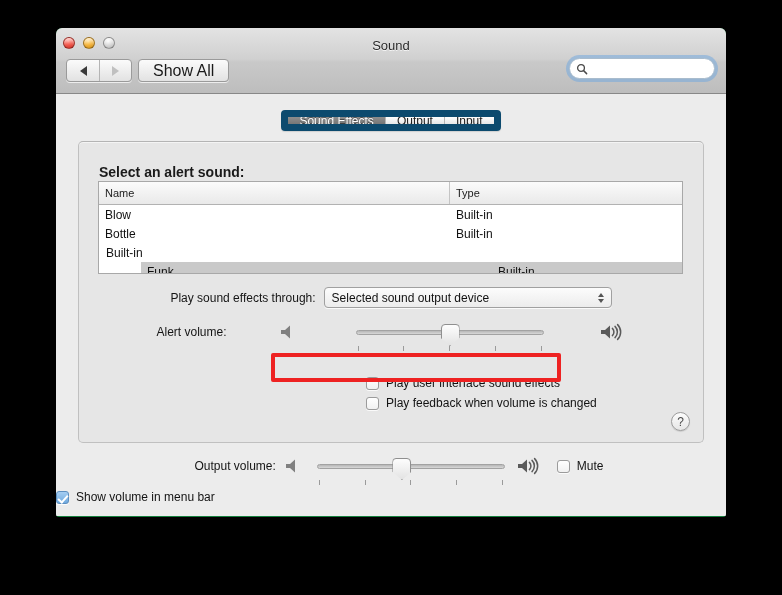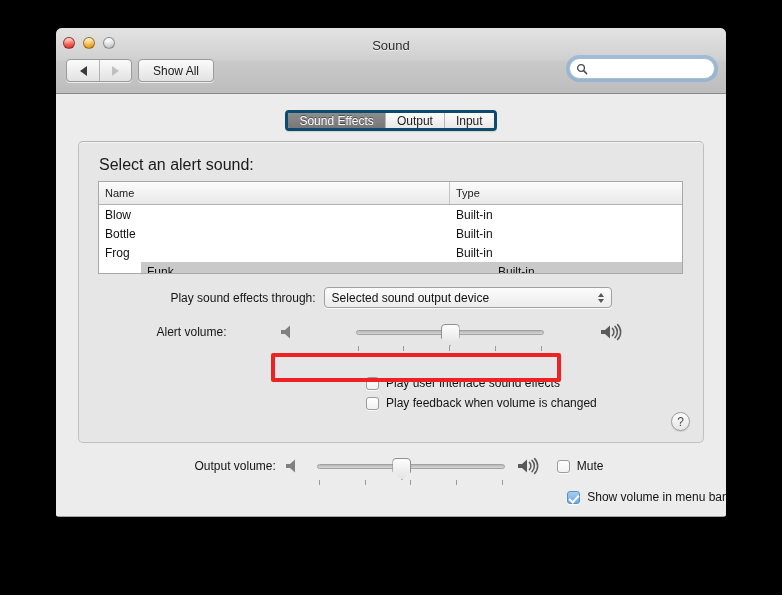"Sound" #window { background: #a3a3a3 -> #15803d }
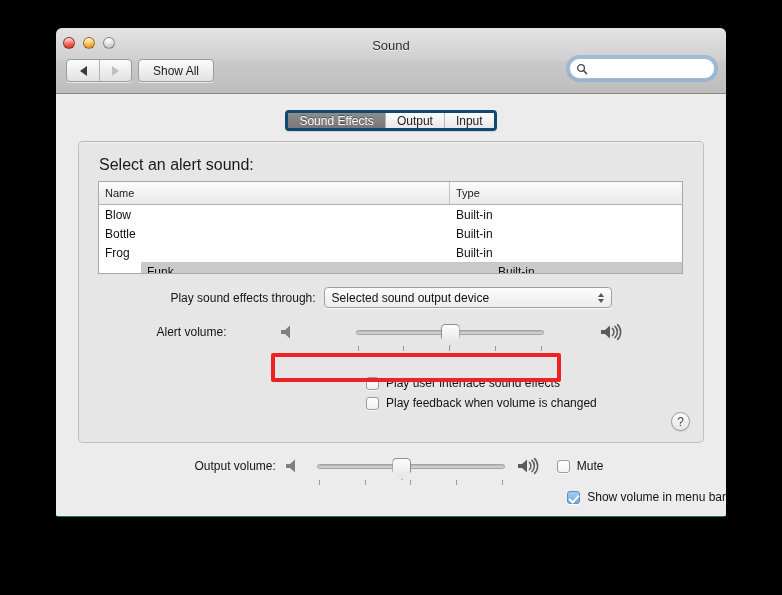"Show All" #showall { font-size: 12px -> 16px }
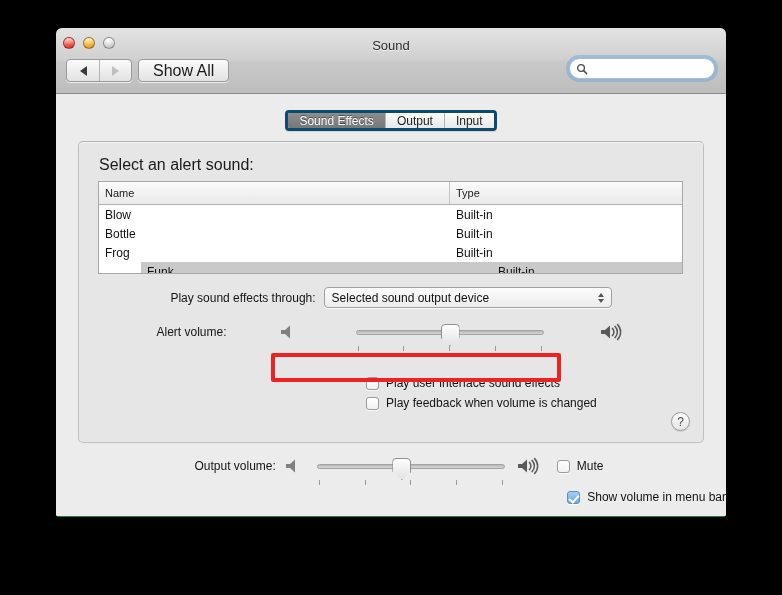"Sound Effects" #tabgroup { border: 3px solid #0c4a6e -> 7px solid #0c4a6e }
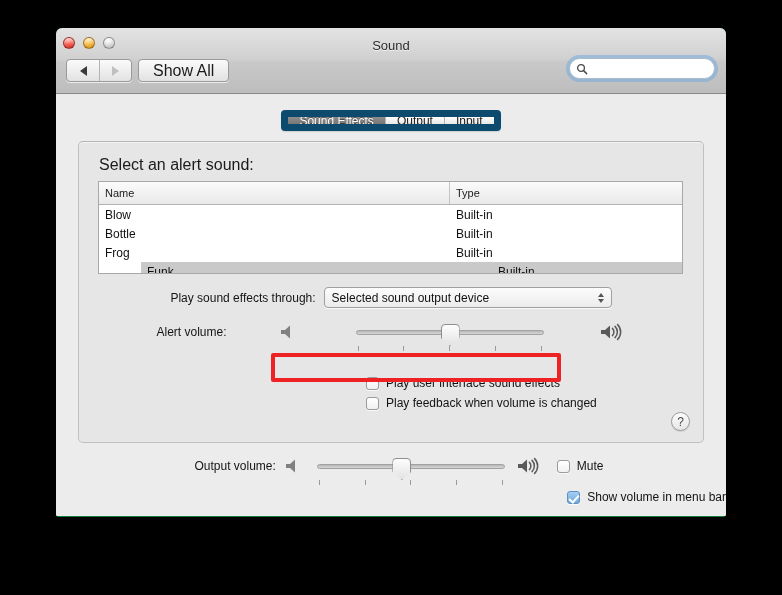"Select an alert sound:" #grouplabel { font-size: 16px -> 14px; font-weight: normal -> bold; top: 14px -> 22px }
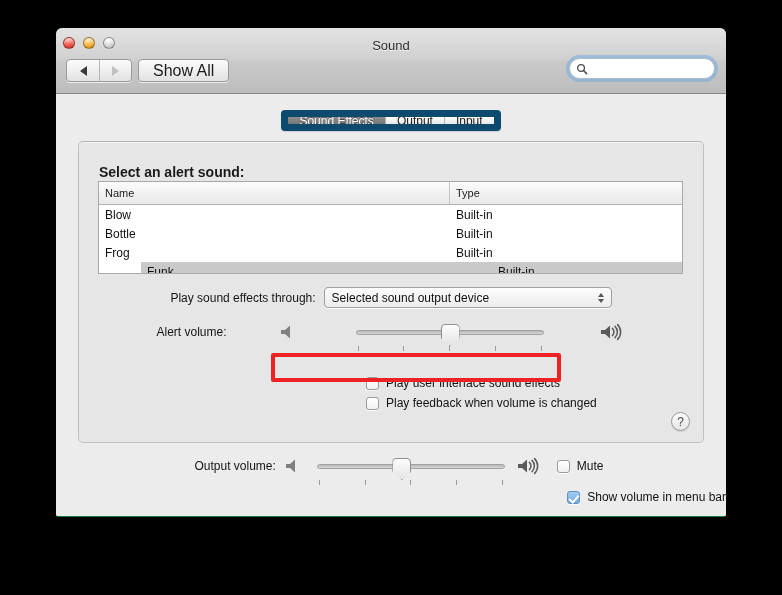"Frog" div.td { html: <div>Frog</div> -> none }
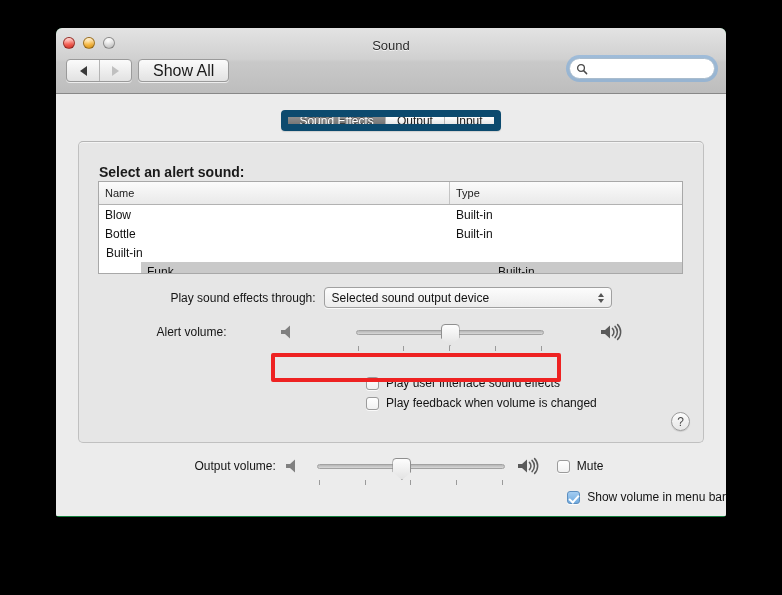"Show volume in menu bar" #showvolrow { justify-content: flex-end -> flex-start }
